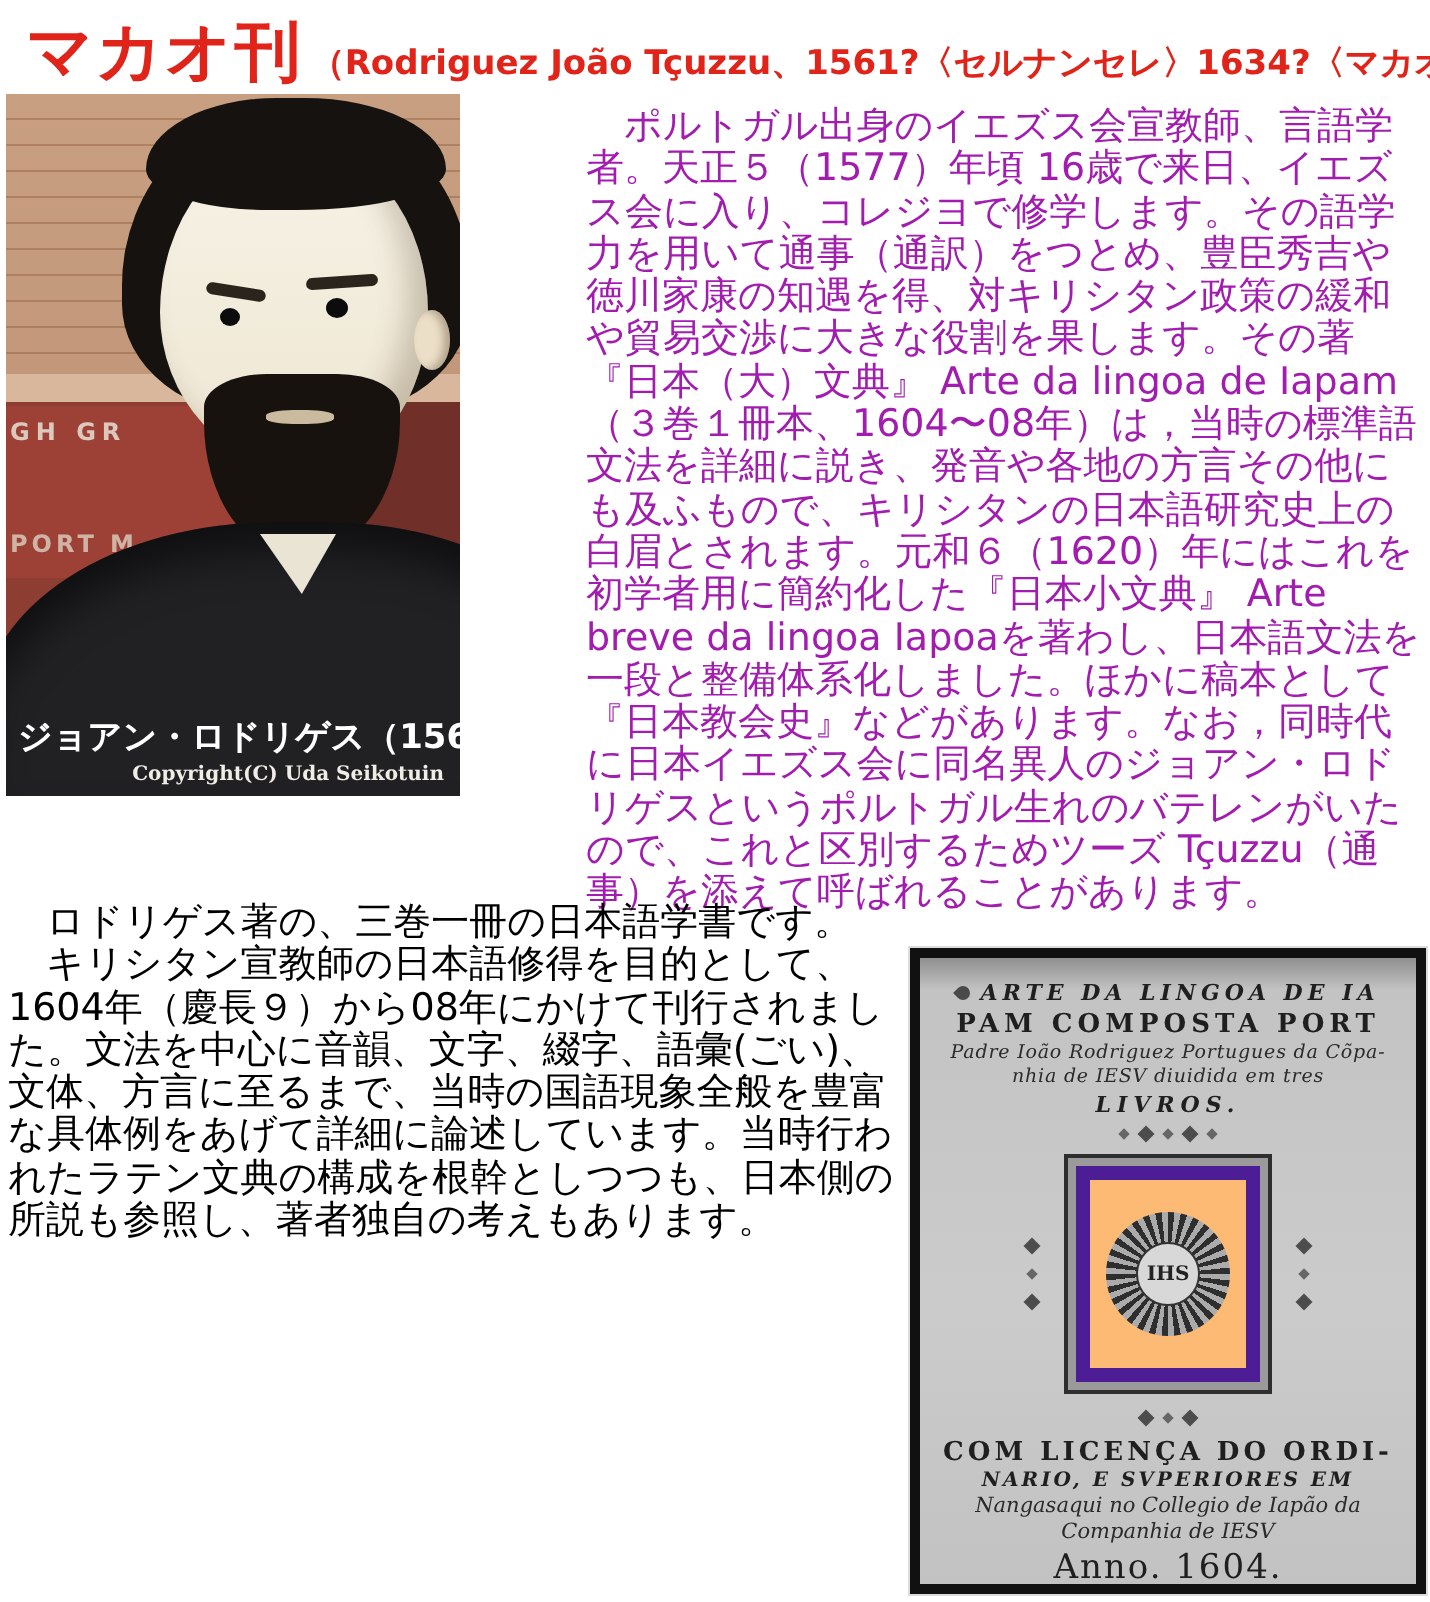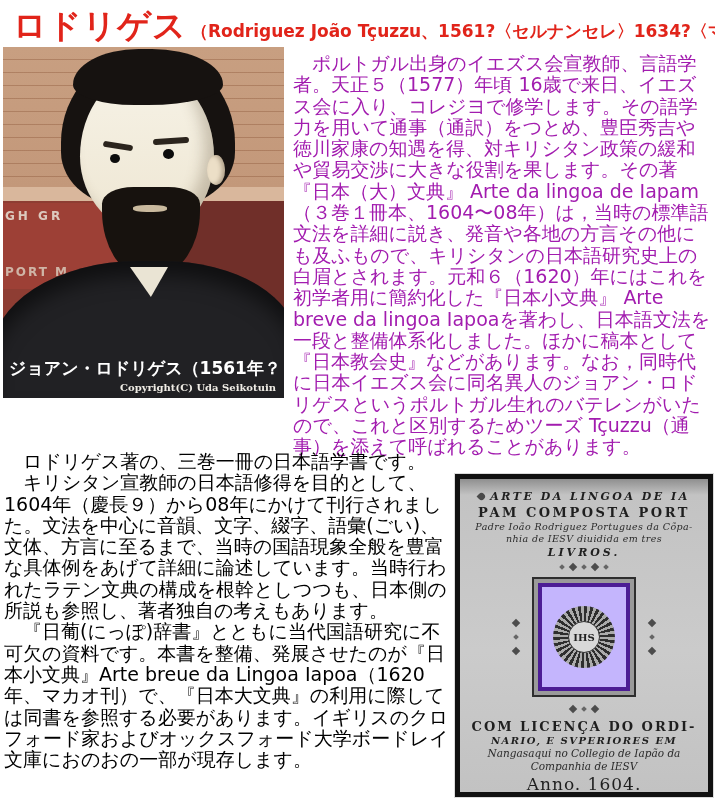"ロドリゲス" span.hdr-title { text: ロドリゲス -> マカオ刊 }
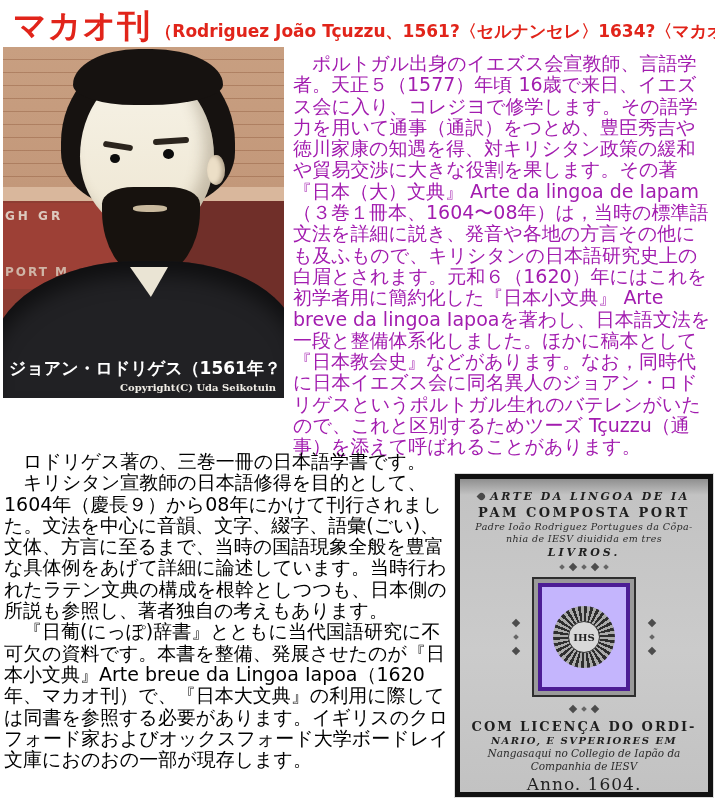"GH GR" .portrait { width: 281px -> 227px }
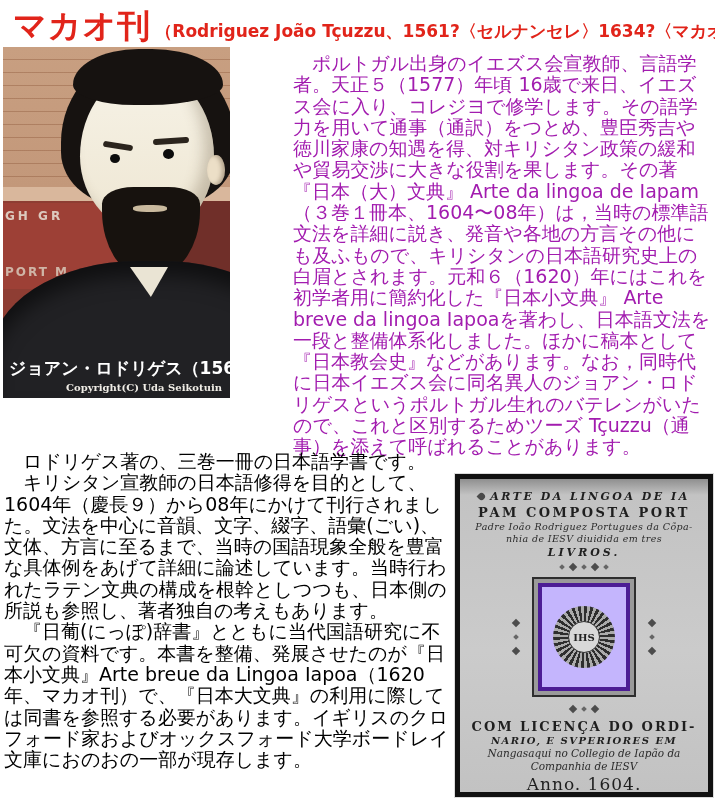"『日葡(にっぽ)辞書』とともに当代国語研究に不可欠の資料です。本書を整備、発展さ" p { html: <p> 『日葡(にっぽ)辞書』とともに当代国語研究に不可欠の資料です。本書を整備、発展させたのが『日本小文典』Arte breue da Lingoa Iapoa（1620年、マカオ刊）で、『日本大文典』の利用に際しては同書を参照する必要があります。イギリスのクロフォード家およびオックスフォード大学ボードレイ文庫におのおの一部が現存します。</p> -> none }
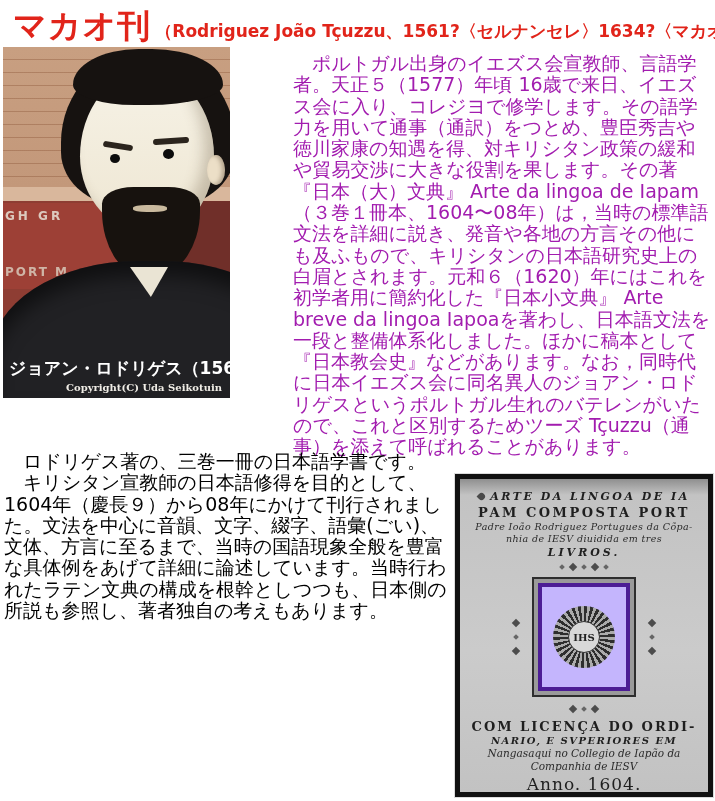"IHS" .emblem-inner { background: #c4b5fd -> #fdba74; border: 4px solid #4c1d95 -> 7px solid #4c1d95 }
